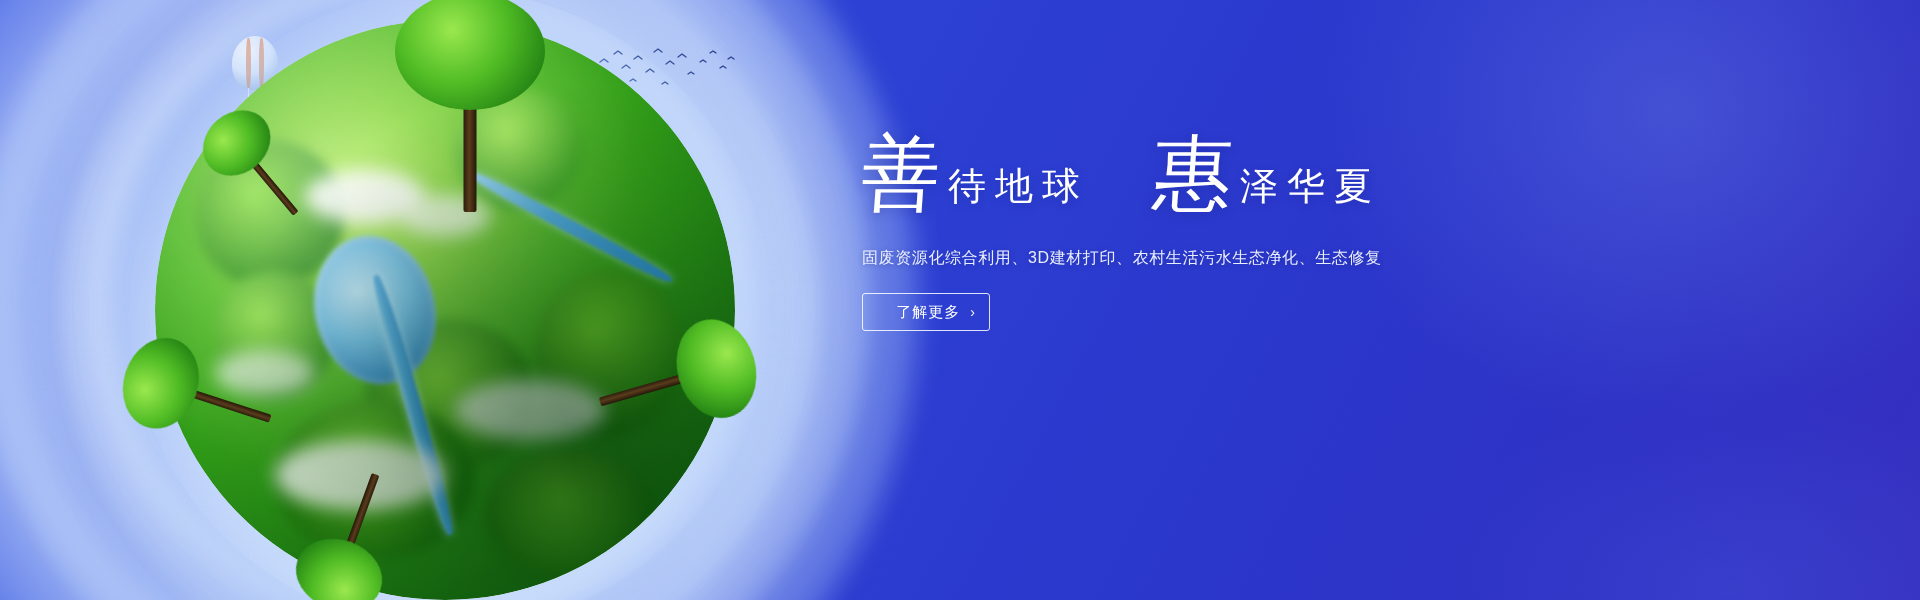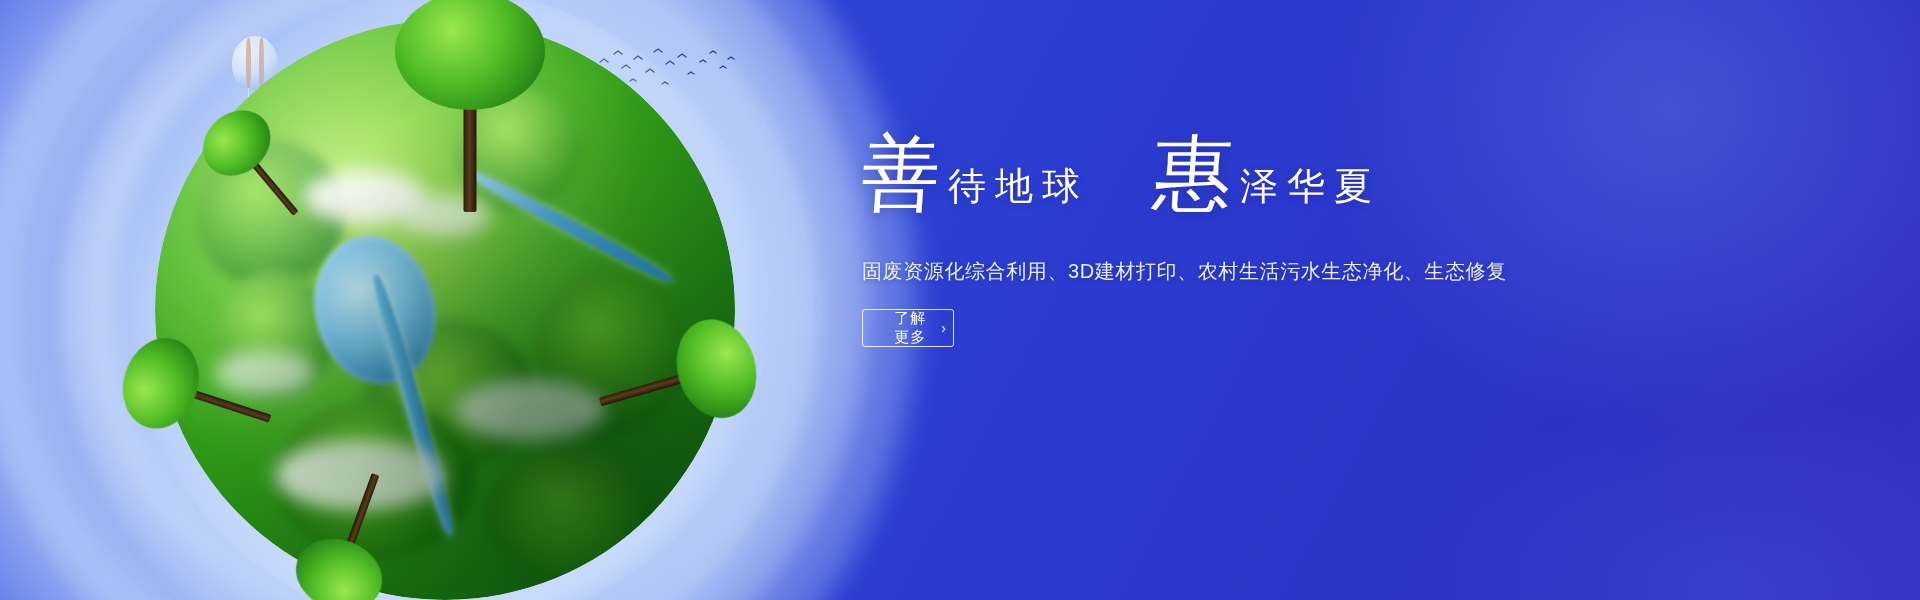"固废资源化综合利用、3D建材打印、农村生活污水生态净化、生态修复" .desc { font-size: 20px -> 16px; margin-top: 32px -> 22px }
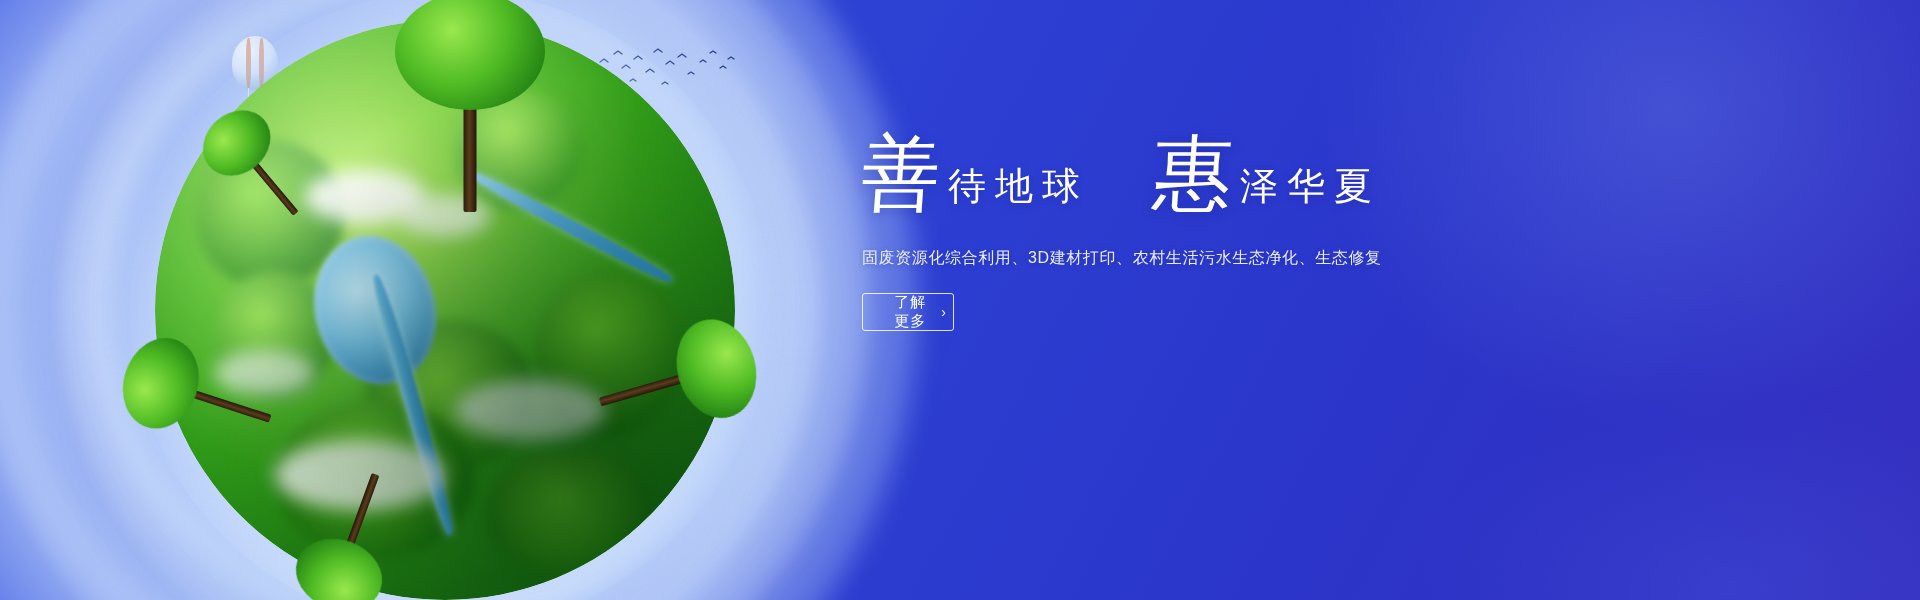"了解更多" .cta { width: 92px -> 128px }
